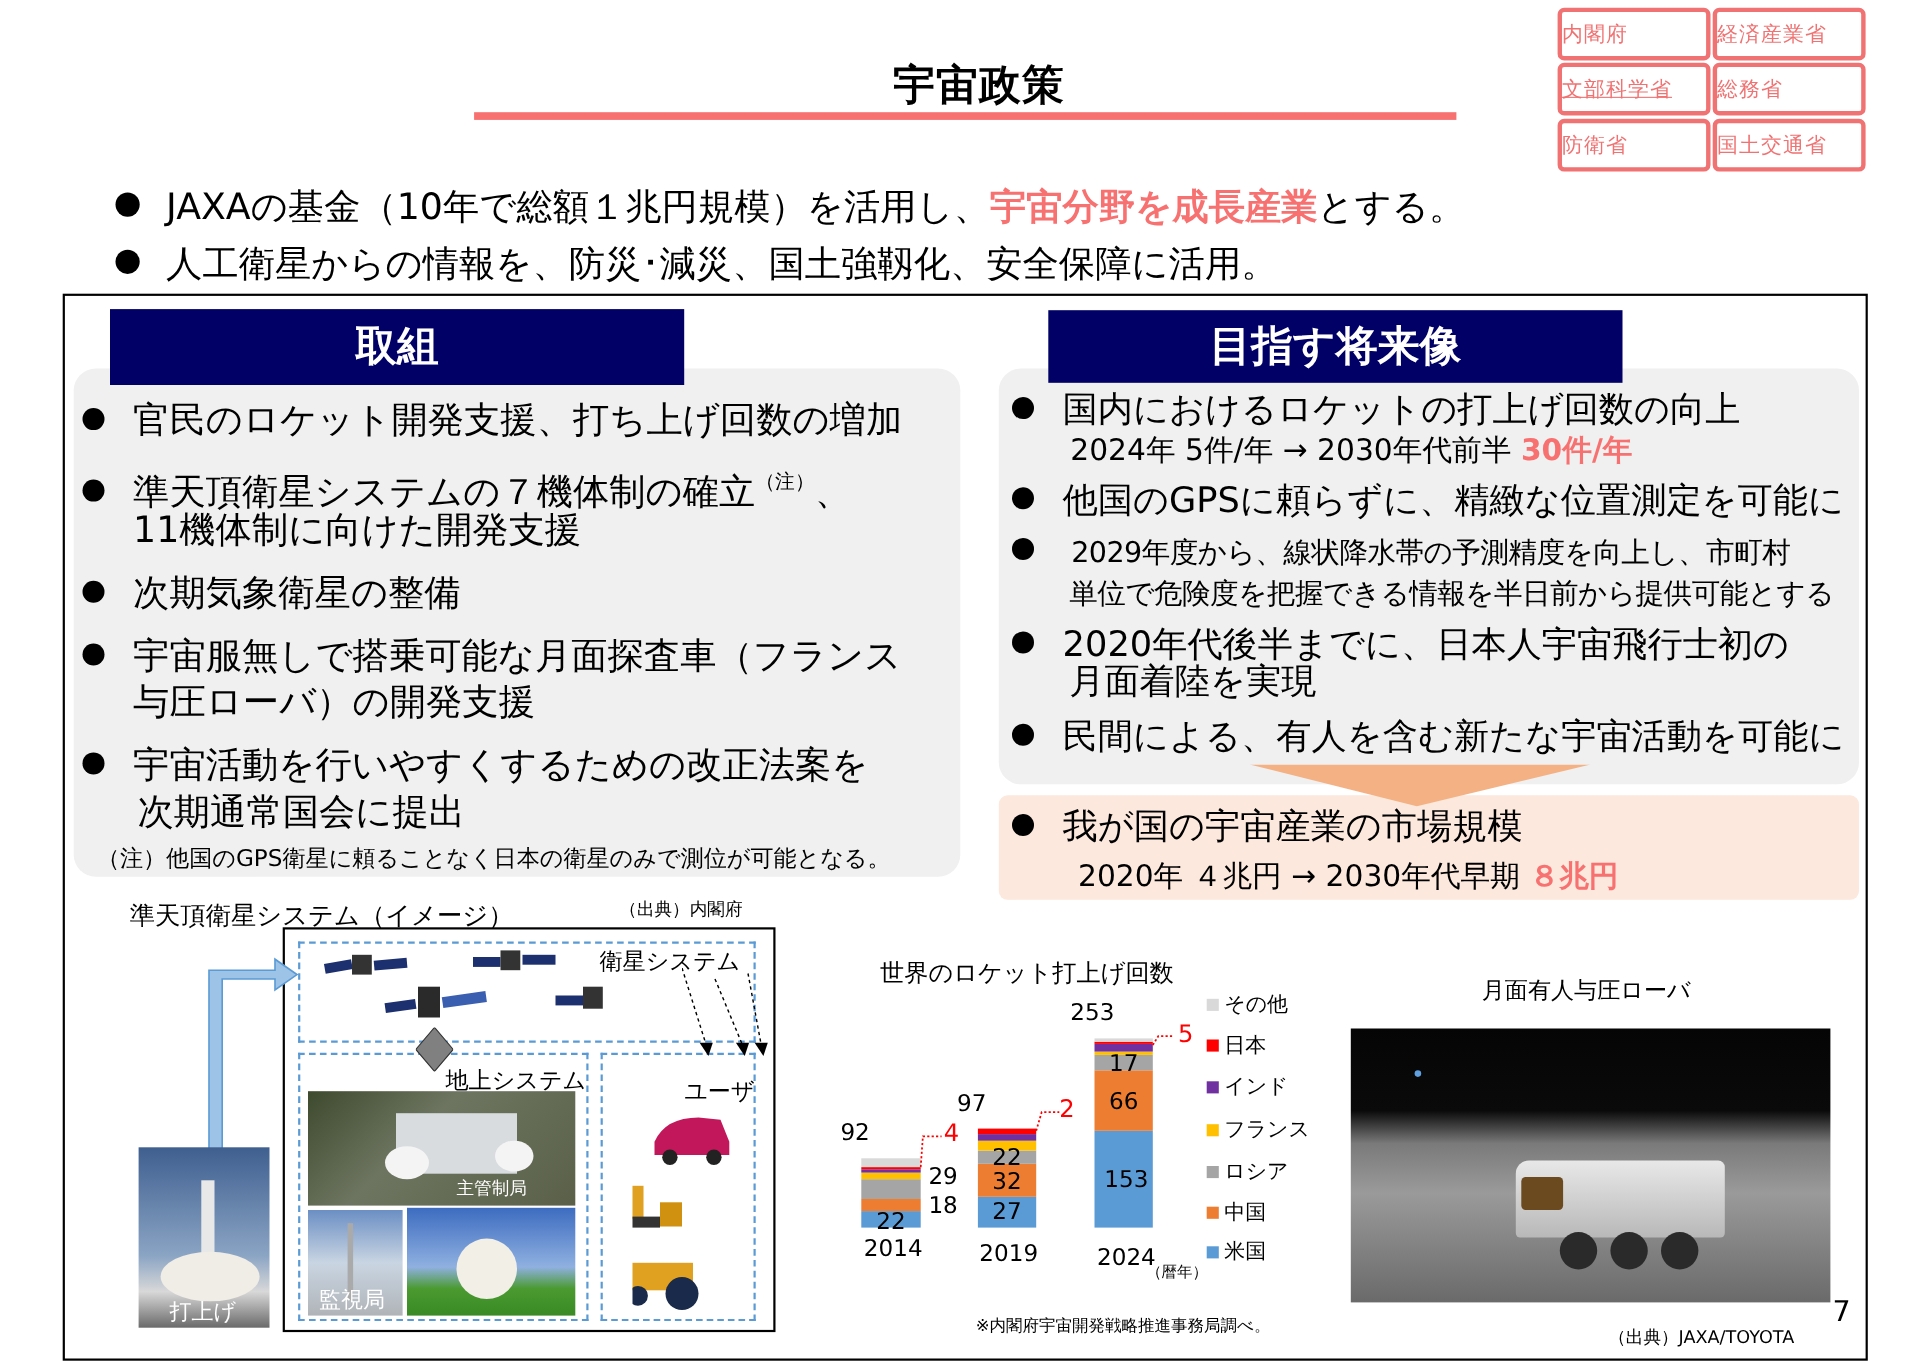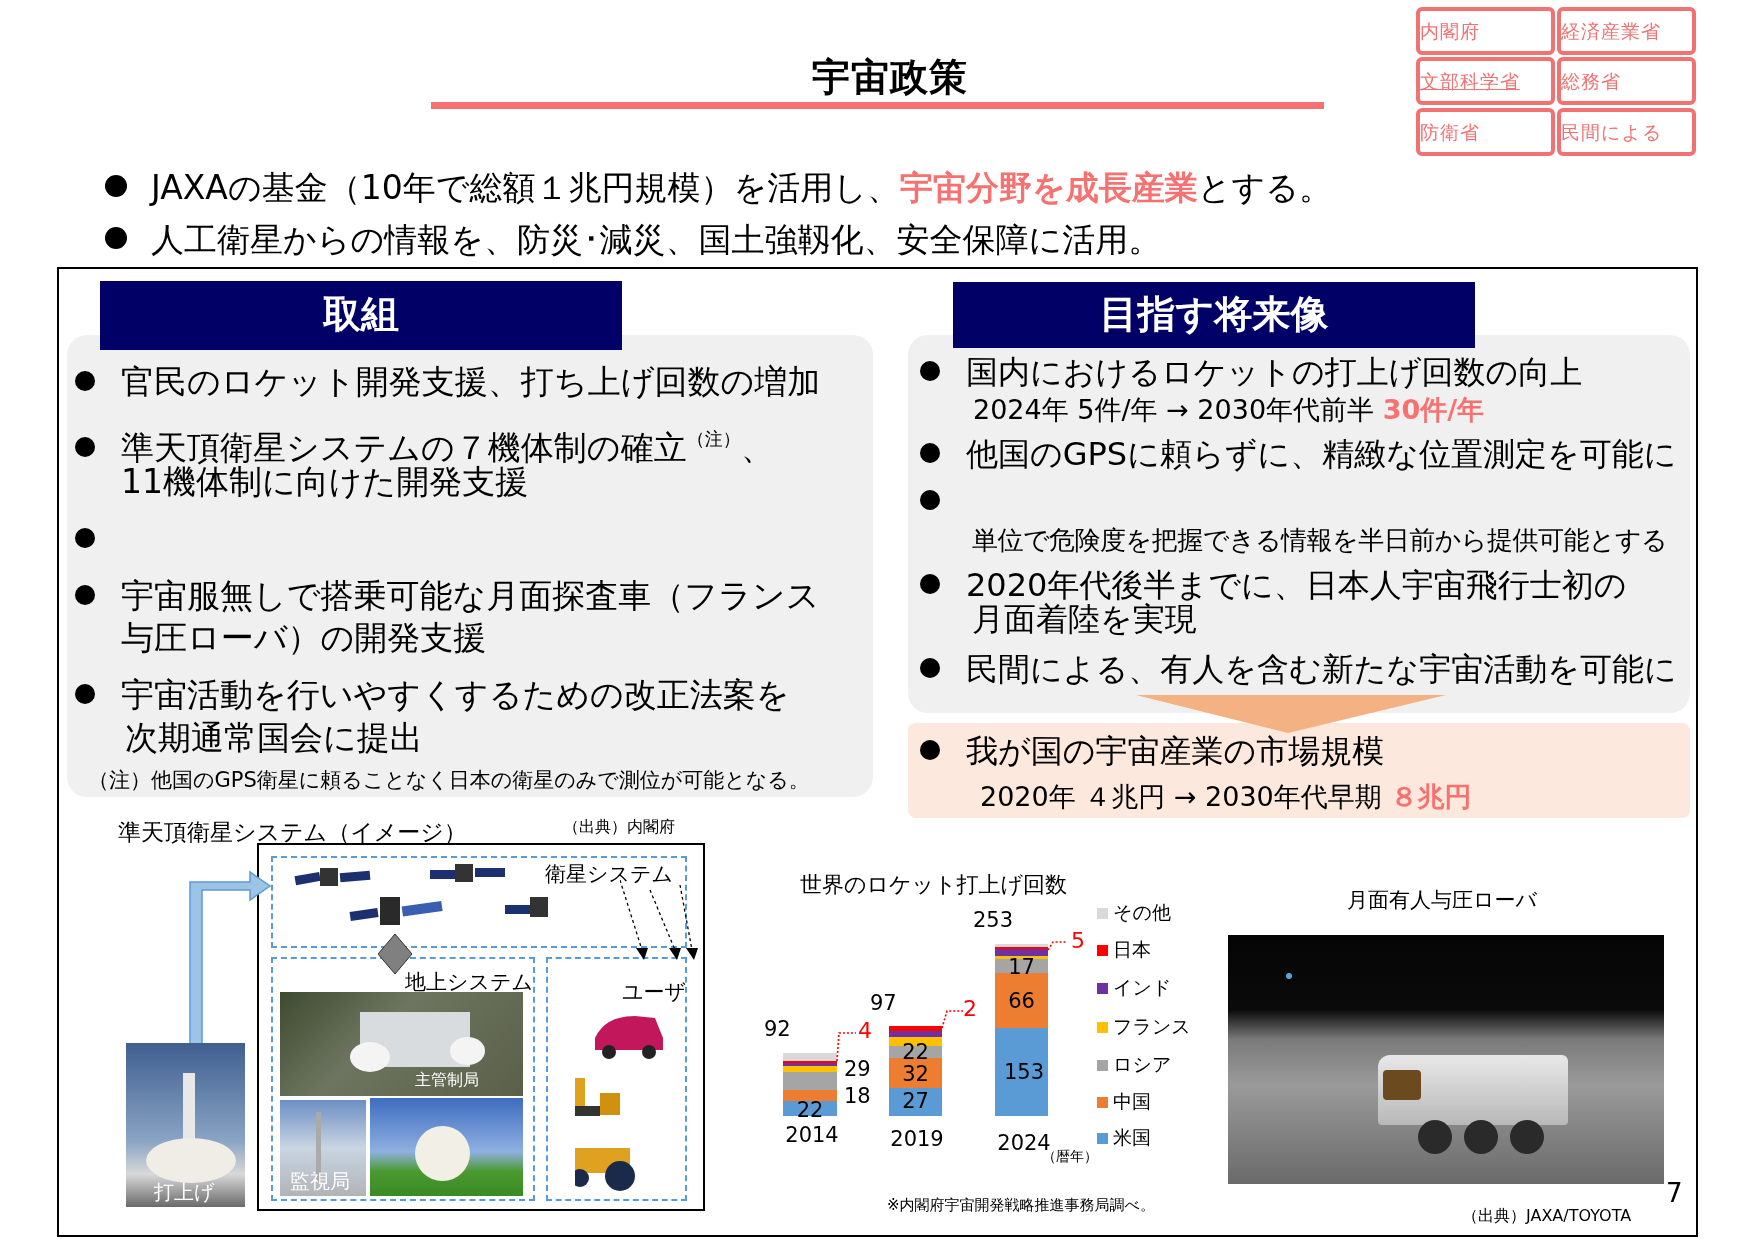"民間による" div.ministry { text: 民間による -> 国土交通省 }
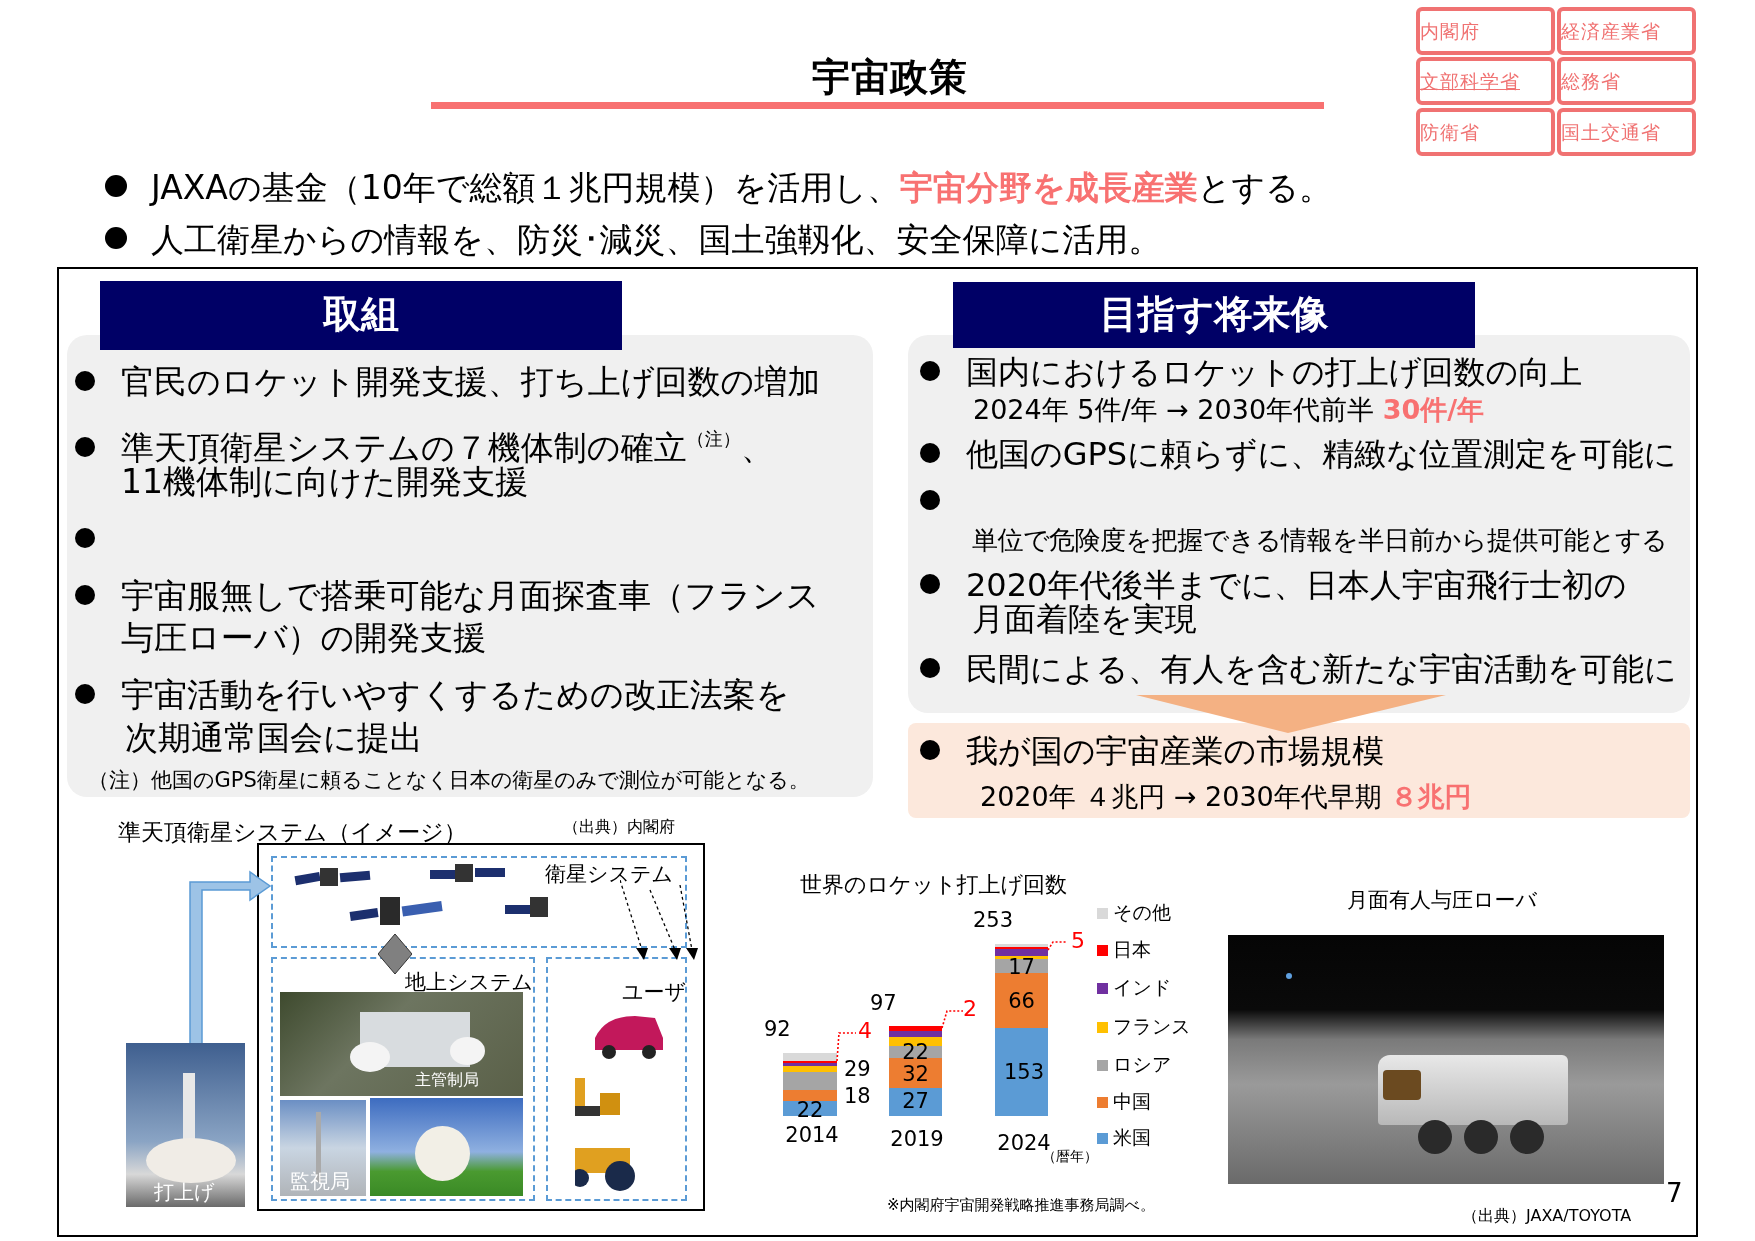"2029年度から、線状降水帯の予測精度を向上し、市町村" span { html: none -> <span> 2029年度から、線状降水帯の予測精度を向上し、市町村</span> }
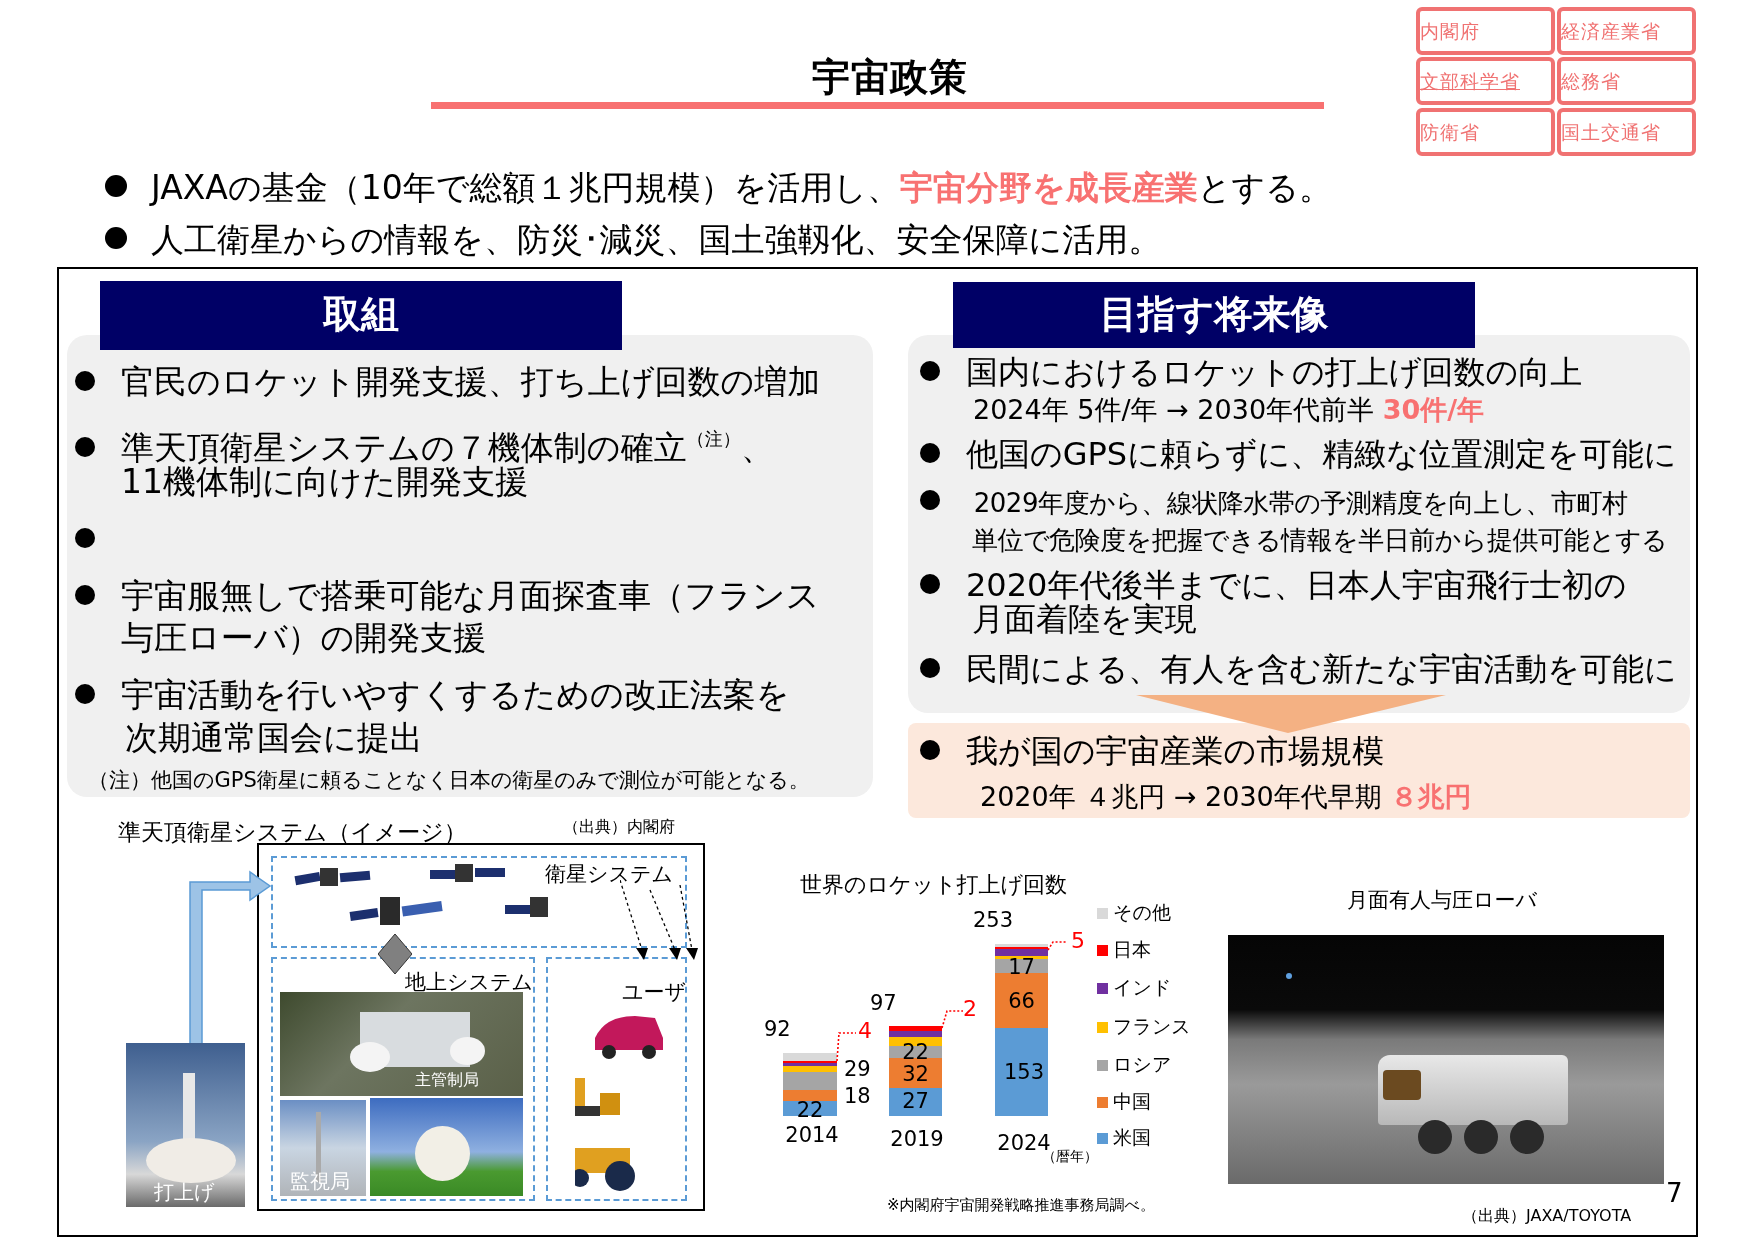"次期気象衛星の整備" span { html: none -> <span>次期気象衛星の整備</span> }
